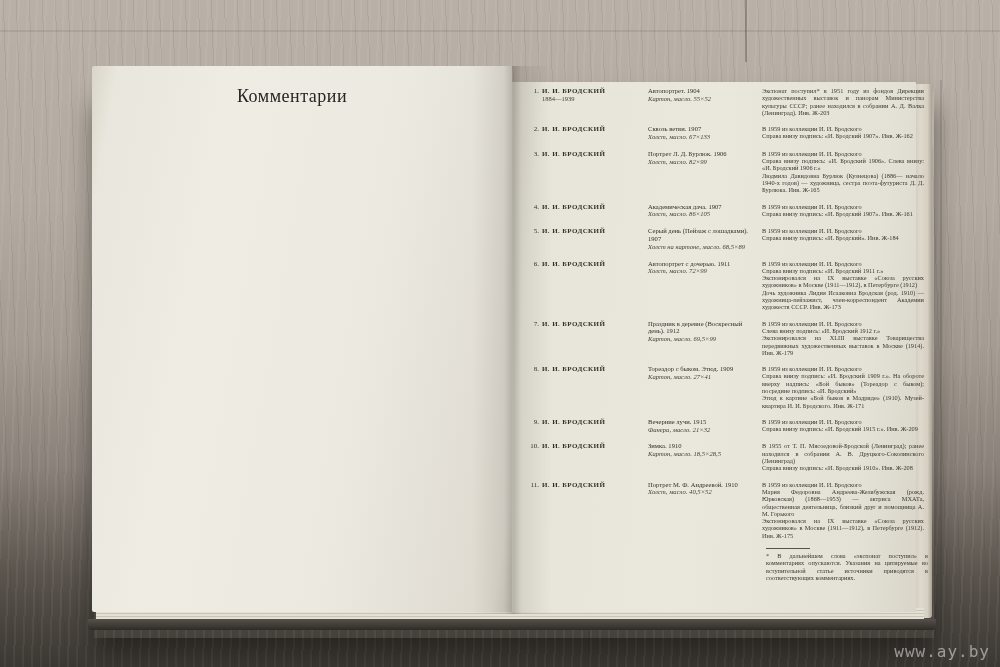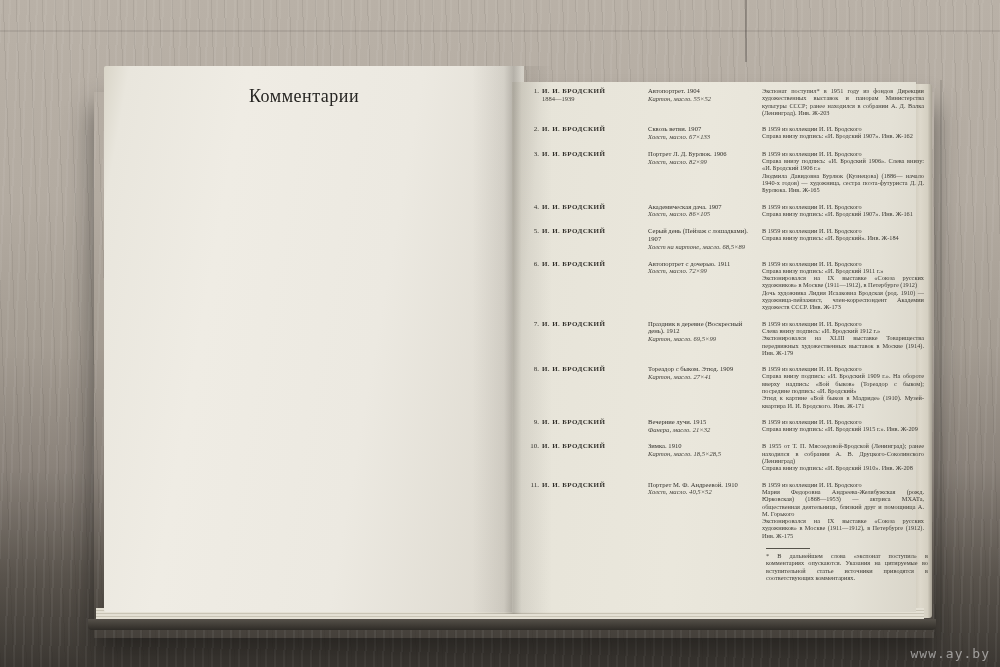"Комментарии" .page-left { left: 16px -> 4px }
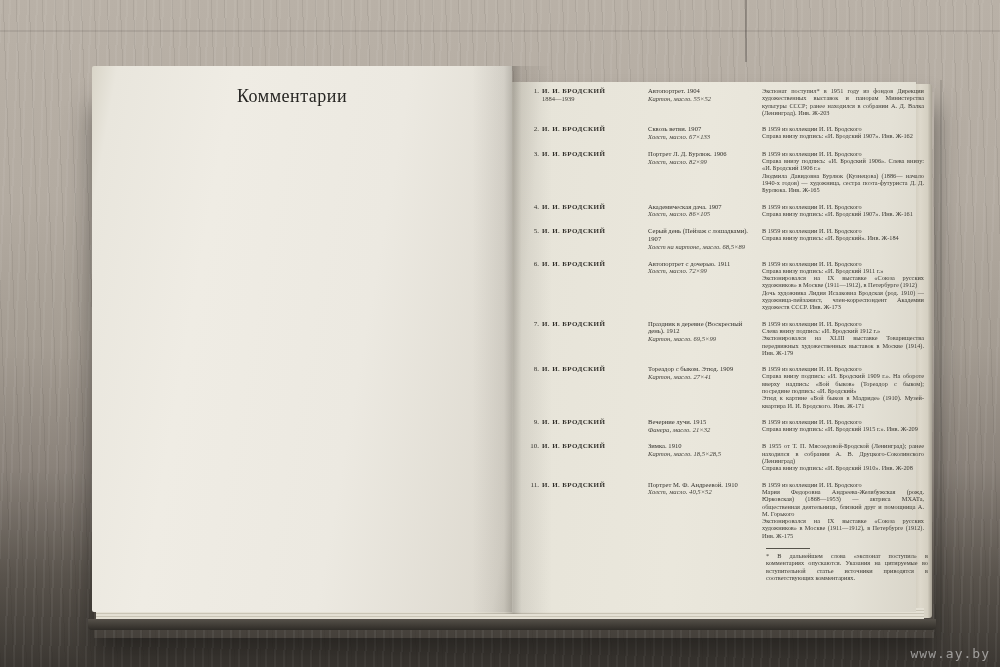"www.ay.by" .watermark { font-size: 13px -> 16px }
